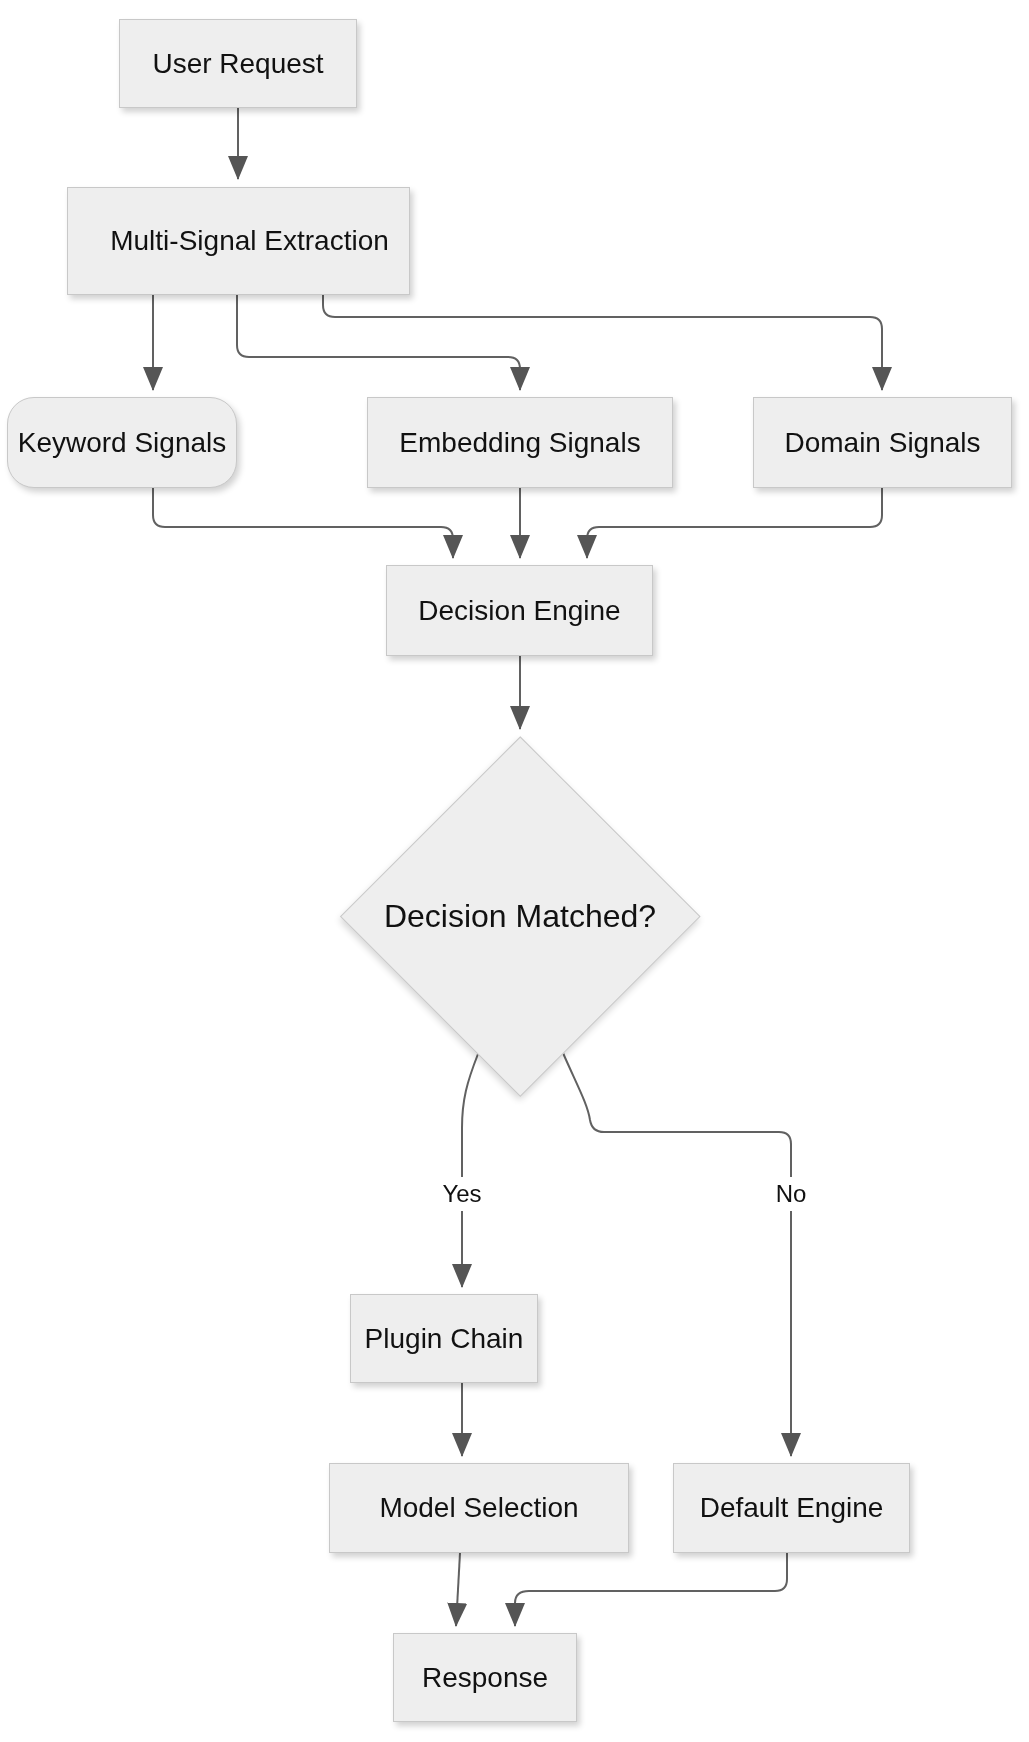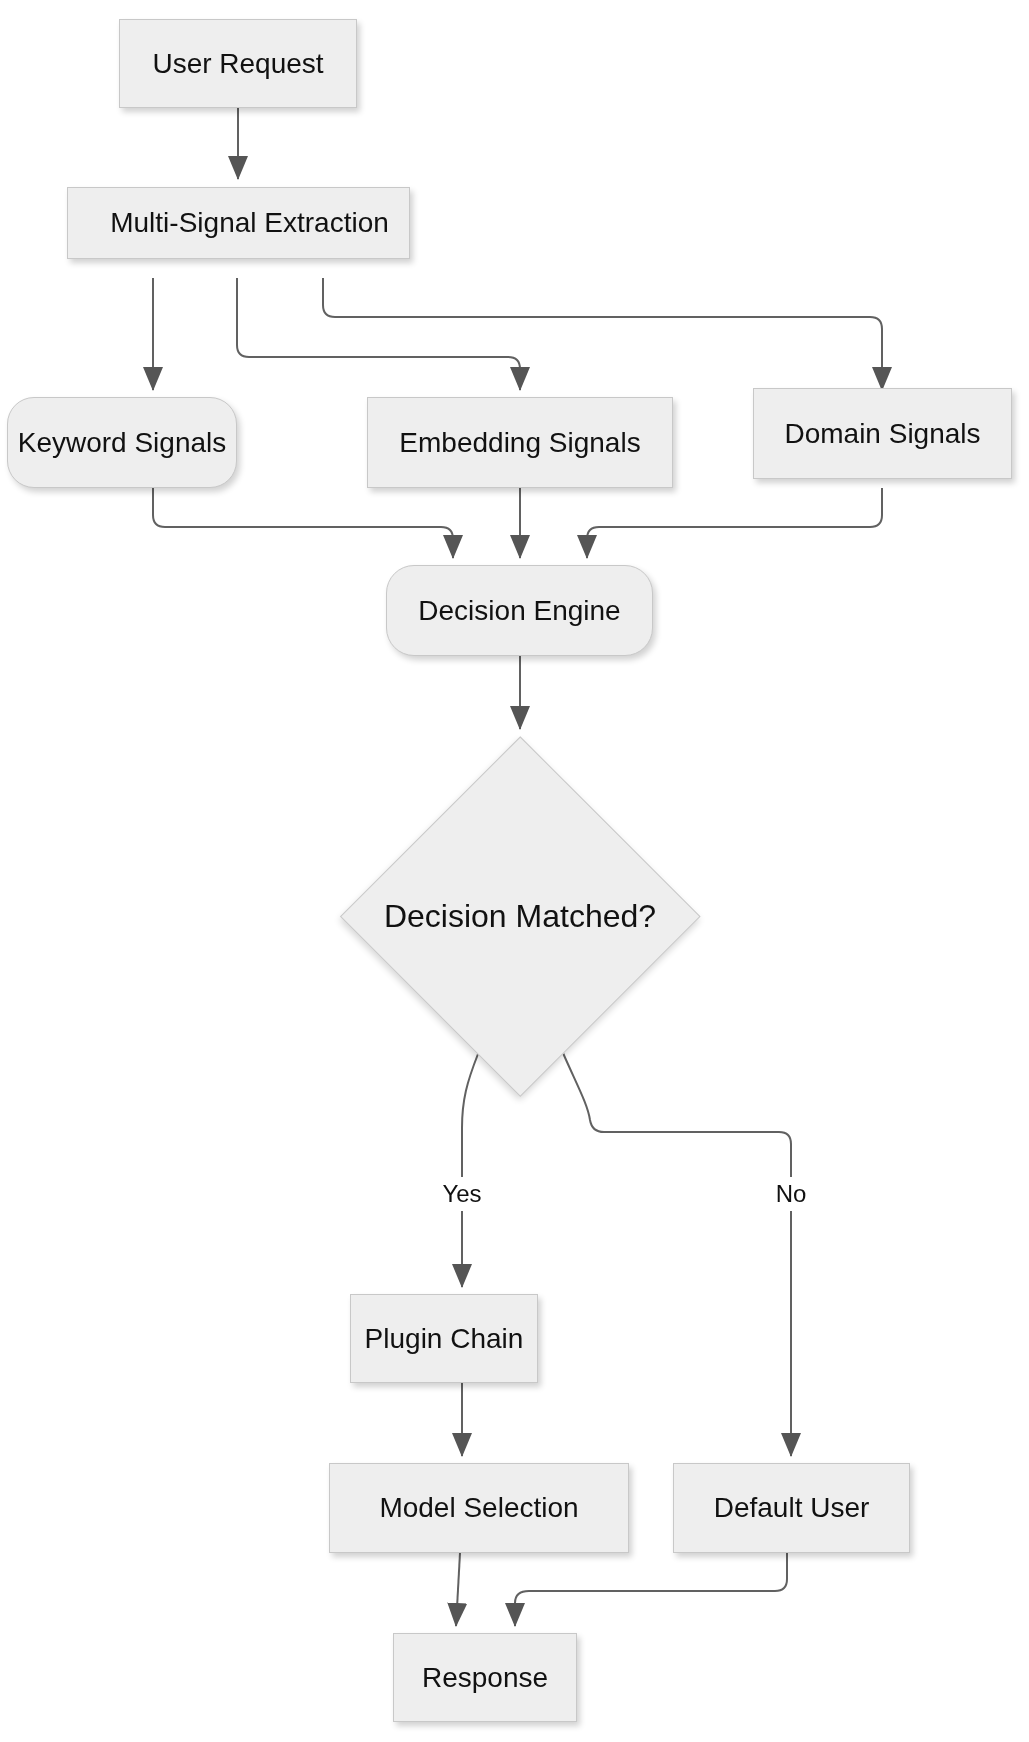"Multi-Signal Extraction" div.node { height: 72px -> 108px }
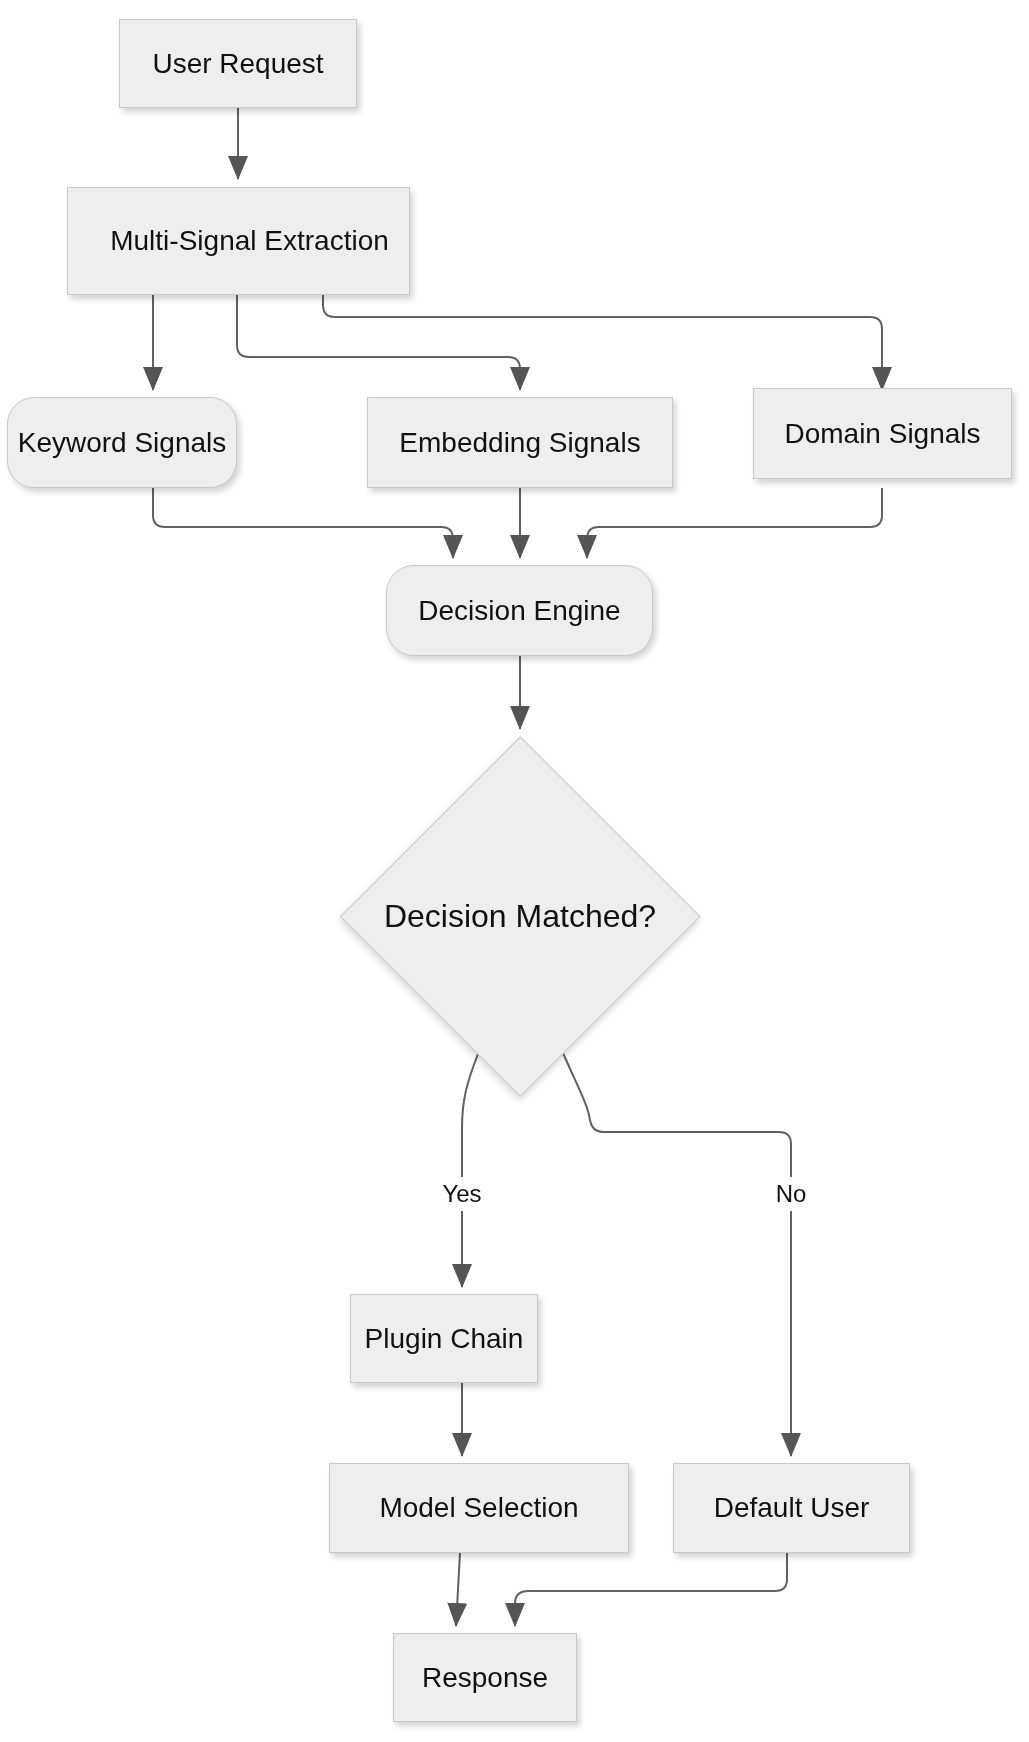"Domain Signals" div.node { top: 388px -> 397px }
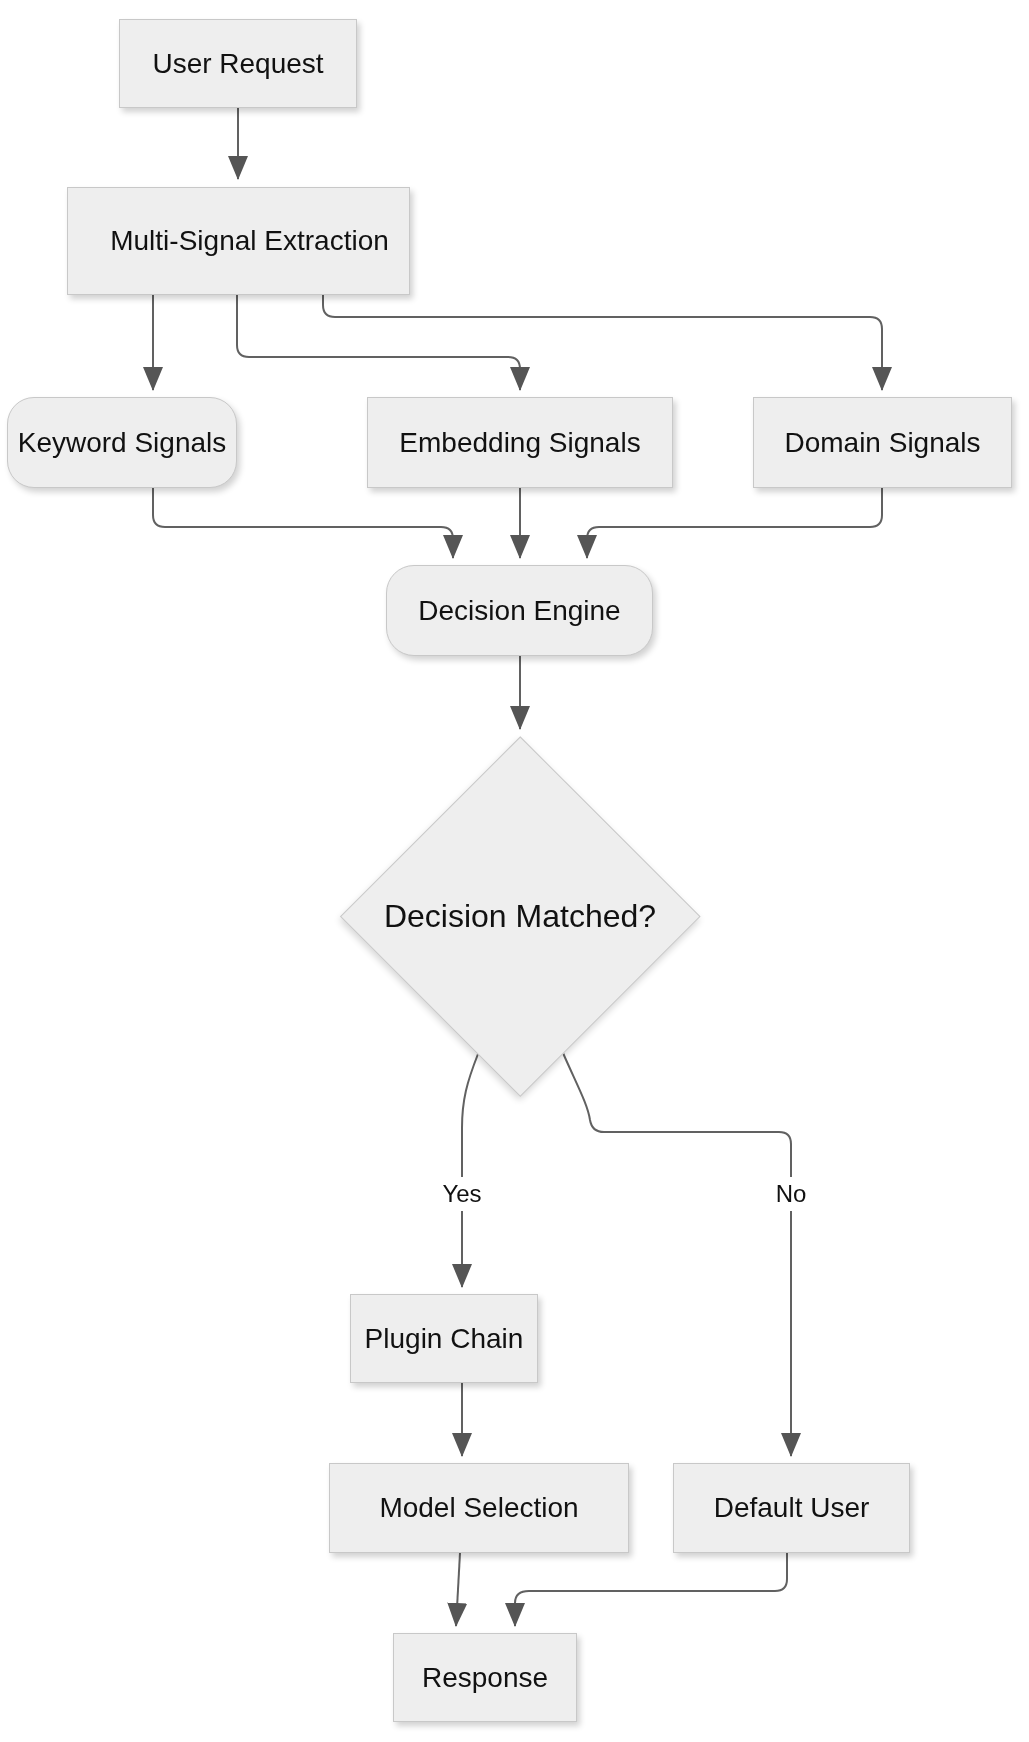"Decision Engine" div.node { border-radius: 28px -> none }
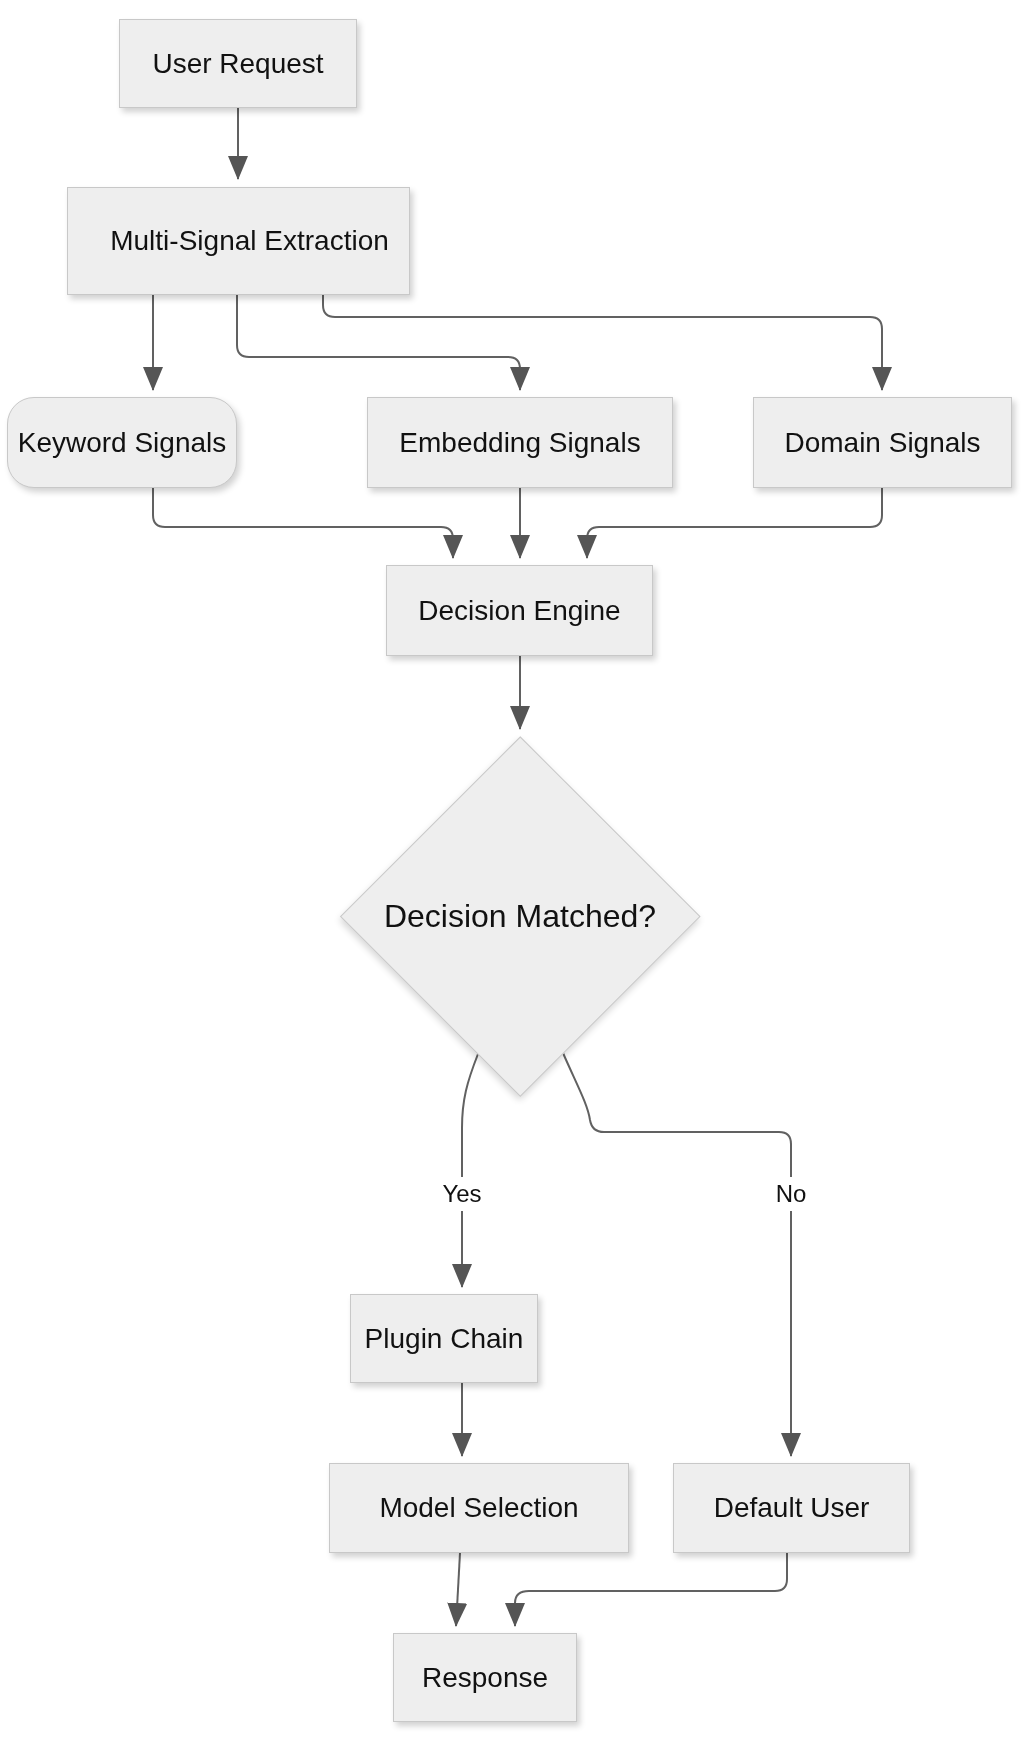"Default User" span { text: User -> Engine }
